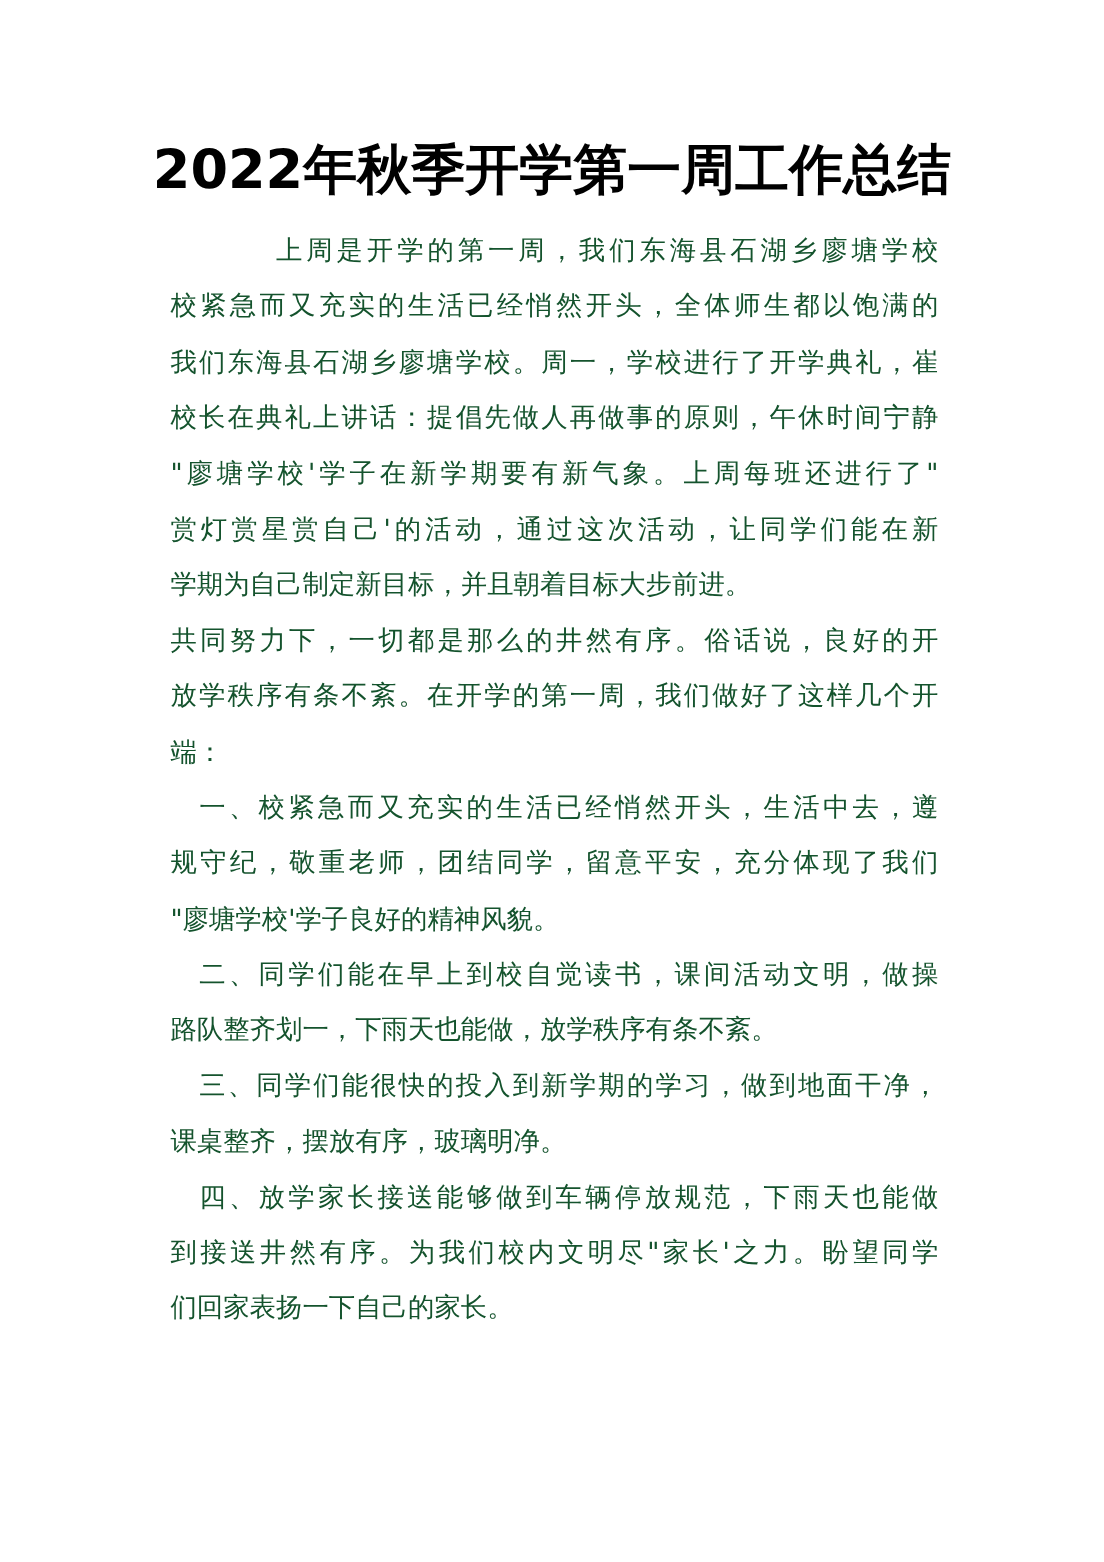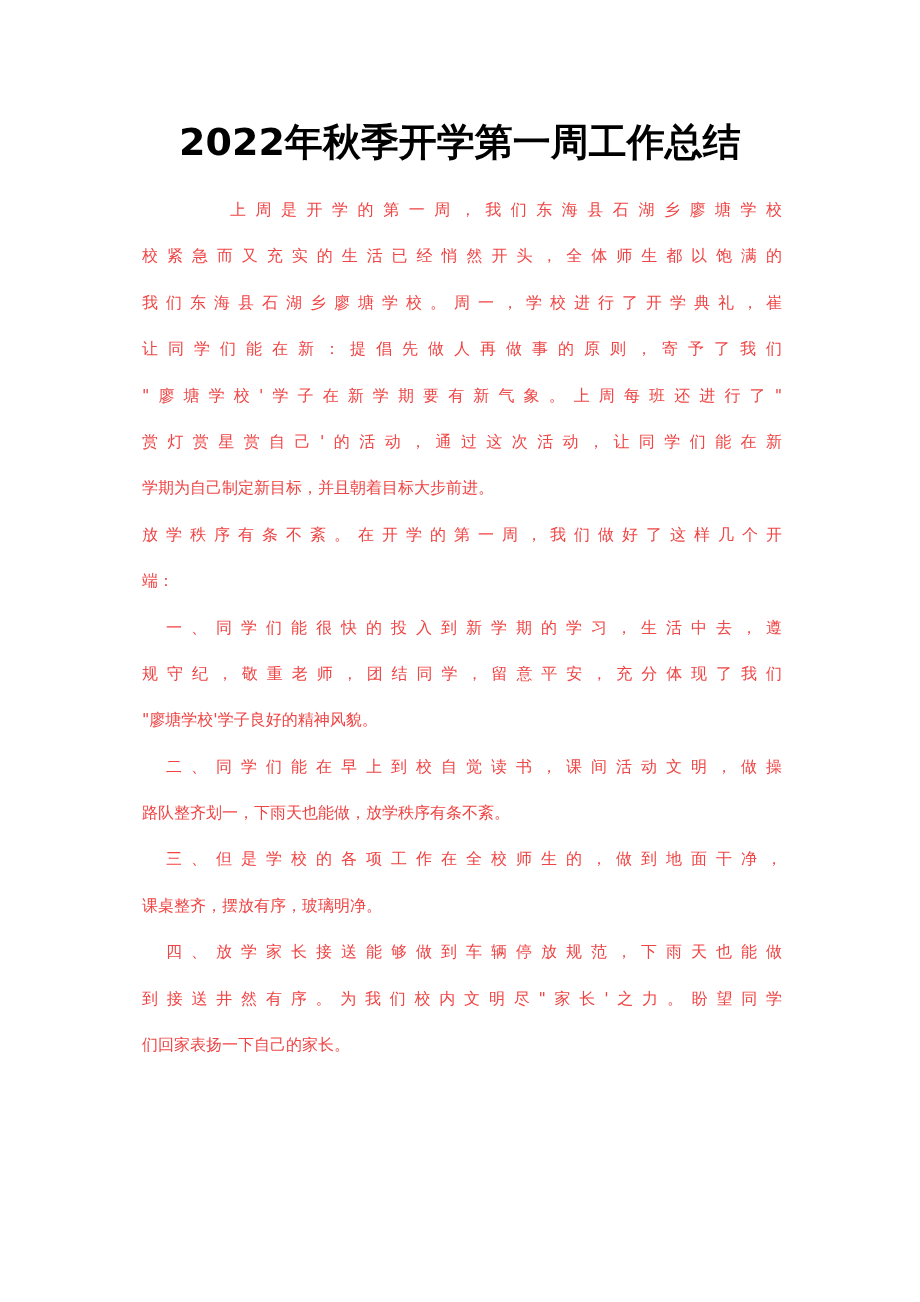"2022年秋季开学第一周工作总结" .title { font-size: 38px -> 45px }
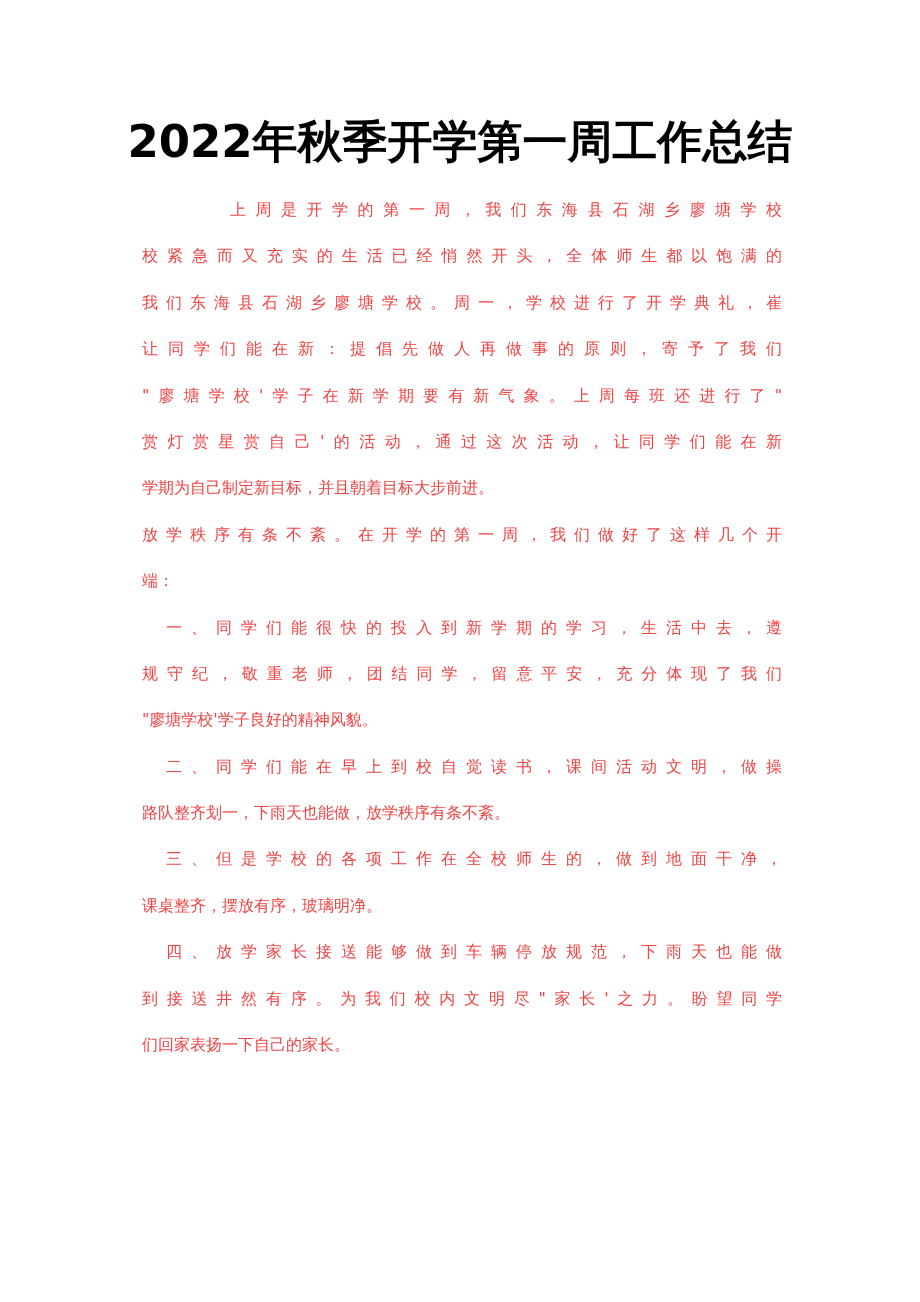"上周是开学的第一周，我们东海县石湖乡廖塘学校" .line { color: #ef4444 -> #14532d; font-size: 16px -> 22px }
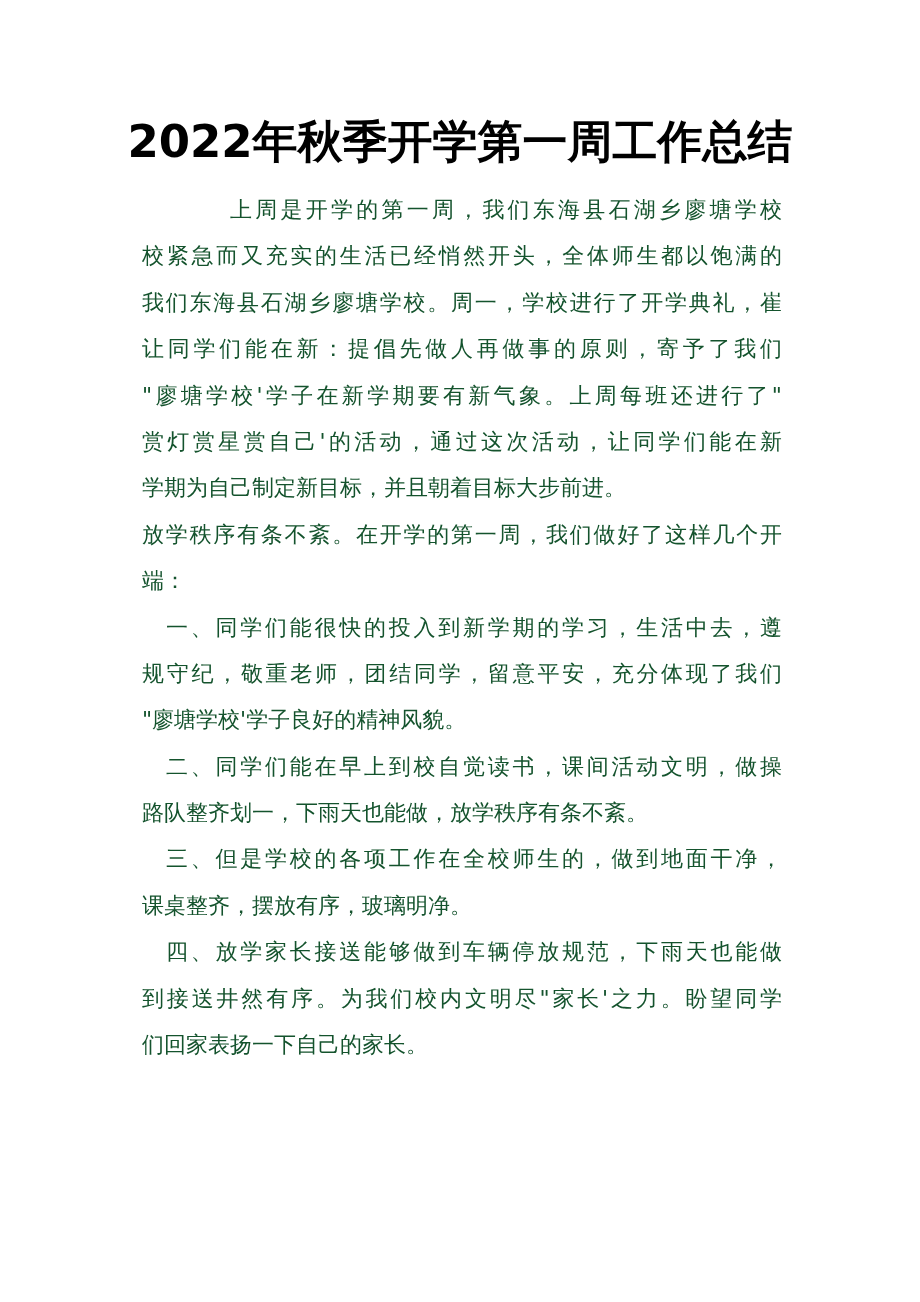"让同学们能在新：提倡先做人再做事的原则，寄予了我们" span.line { text: 让同学们能在新：提倡先做人再做事的原则，寄予了我们 -> 校长在典礼上讲话：提倡先做人再做事的原则，午休时间宁静 }
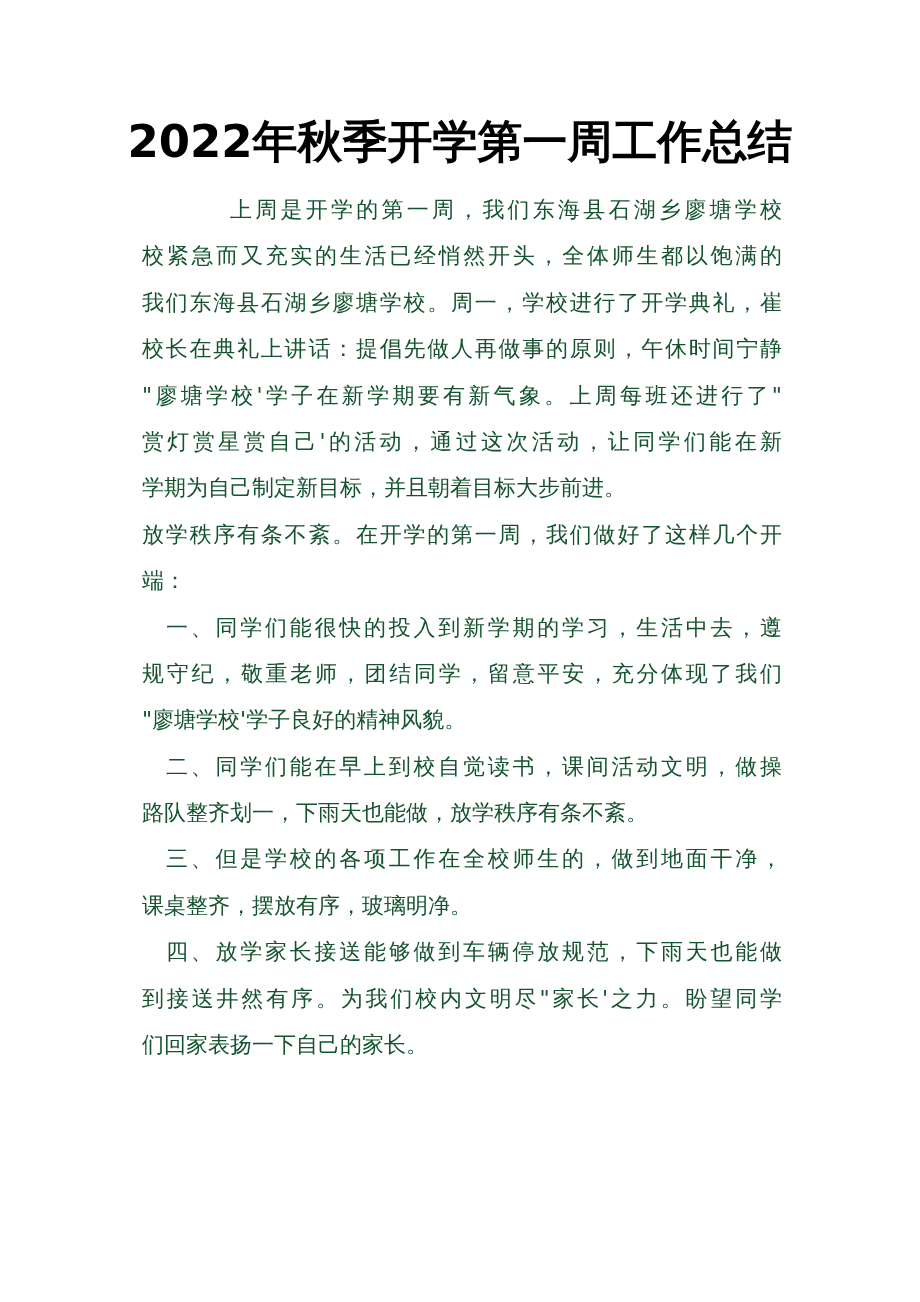"共同努力下，一切都是那么的井然有序。俗话说，良好的开" span.line { html: none -> <span>共同努力下，一切都是那么的井然有序。俗话说，良好的开</span> }
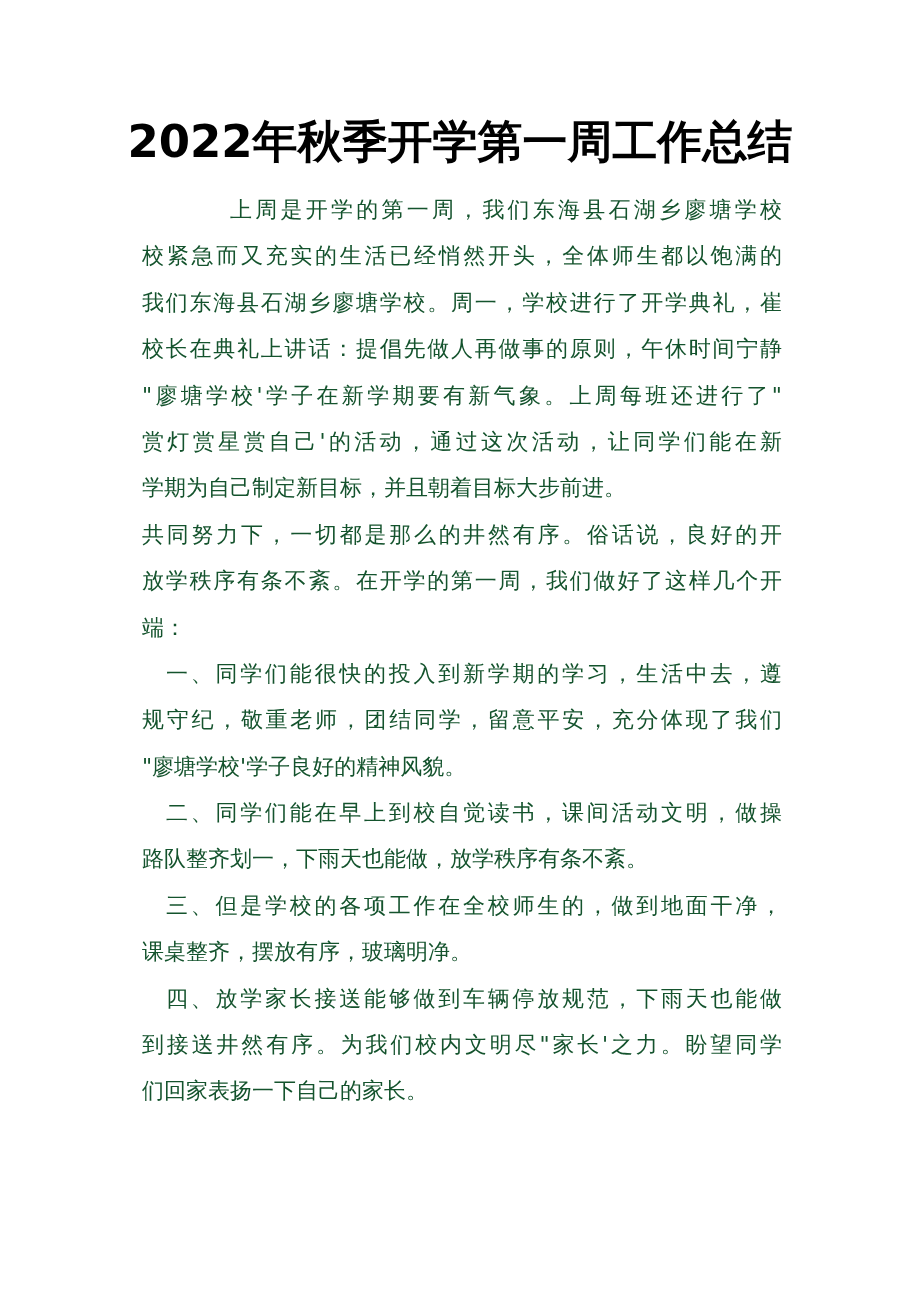"一、同学们能很快的投入到新学期的学习，生活中去，遵" span.line { text: 同学们能很快的投入到新学期的学习 -> 校紧急而又充实的生活已经悄然开头 }
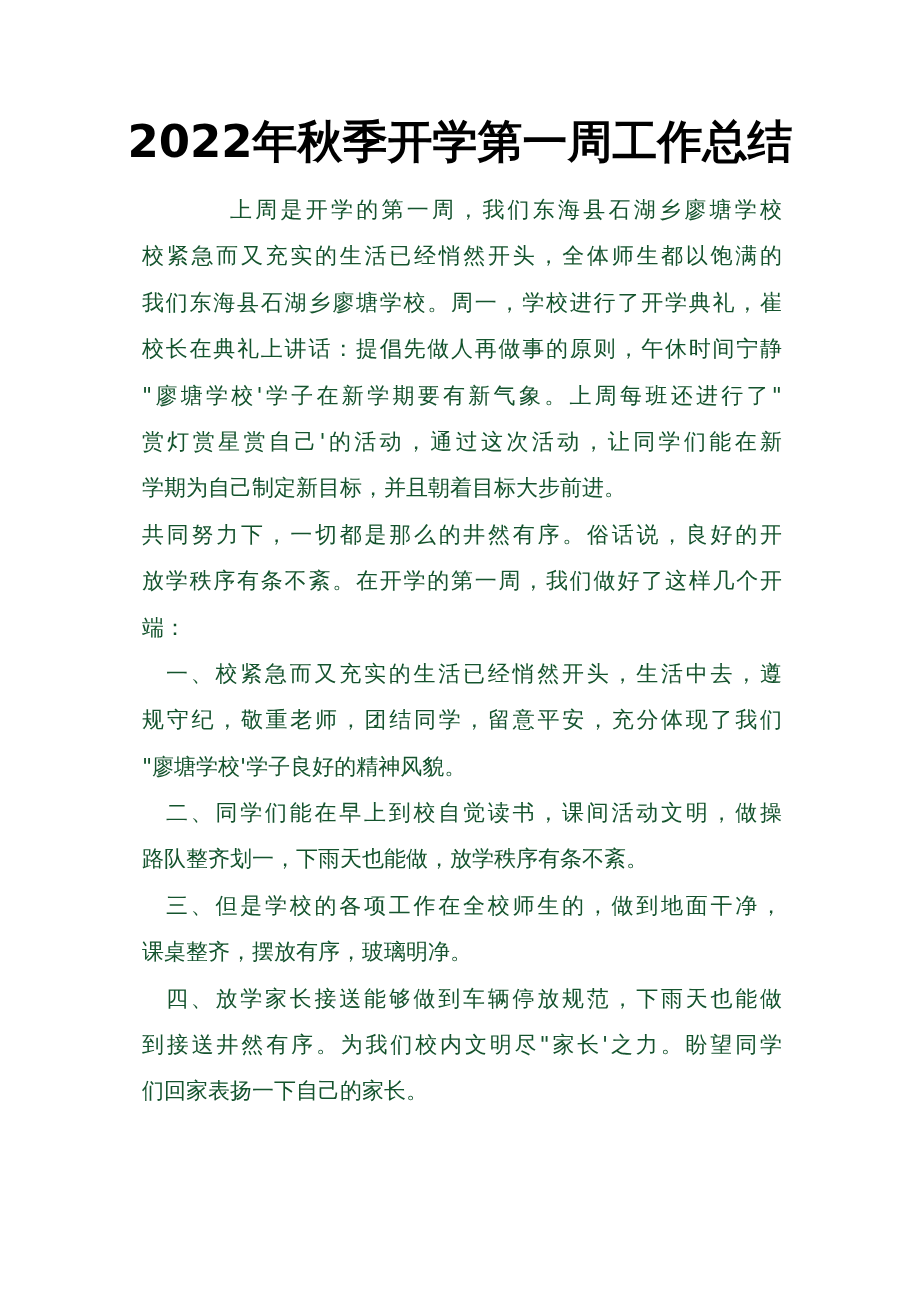"三、但是学校的各项工作在全校师生的，做到地面干净，" span.line { text: 但是学校的各项工作在全校师生的 -> 同学们能很快的投入到新学期的学习 }
